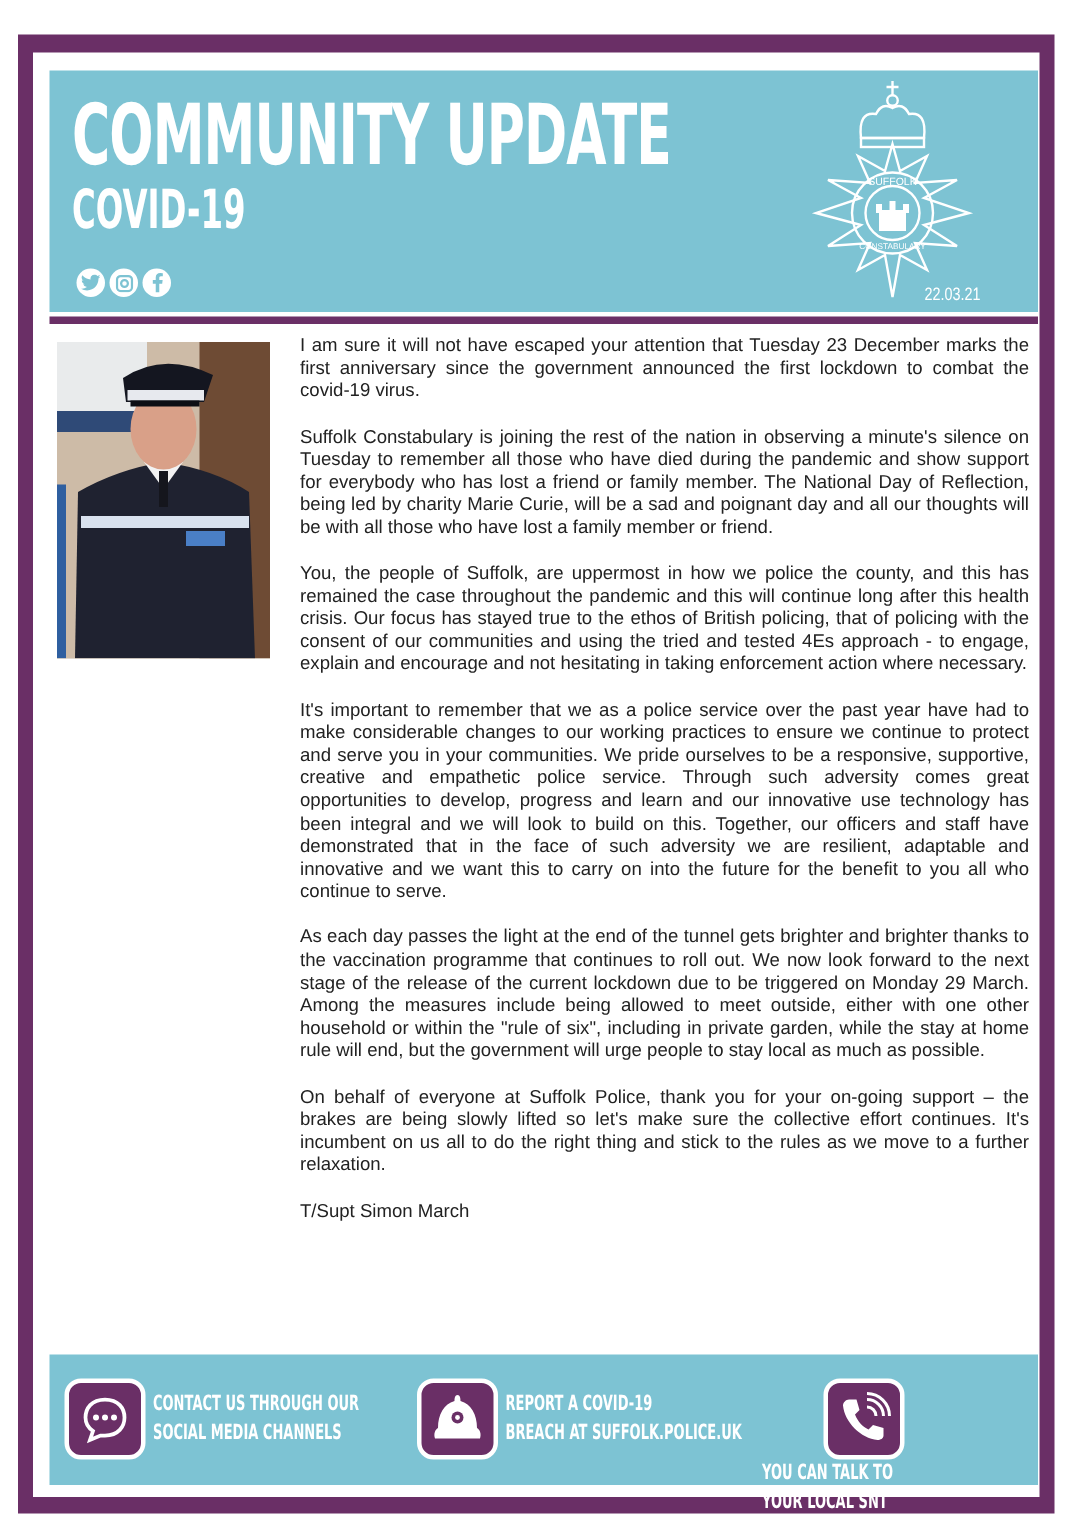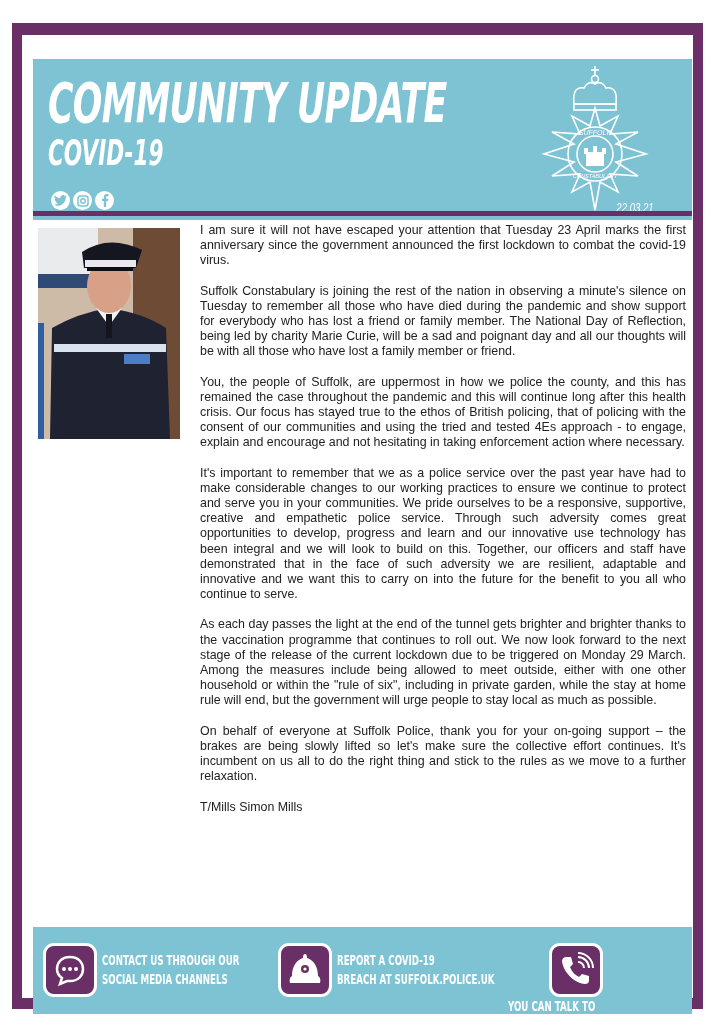"COMMUNITY UPDATE" .banner { font-style: italic -> none; top: 59px -> 47px }
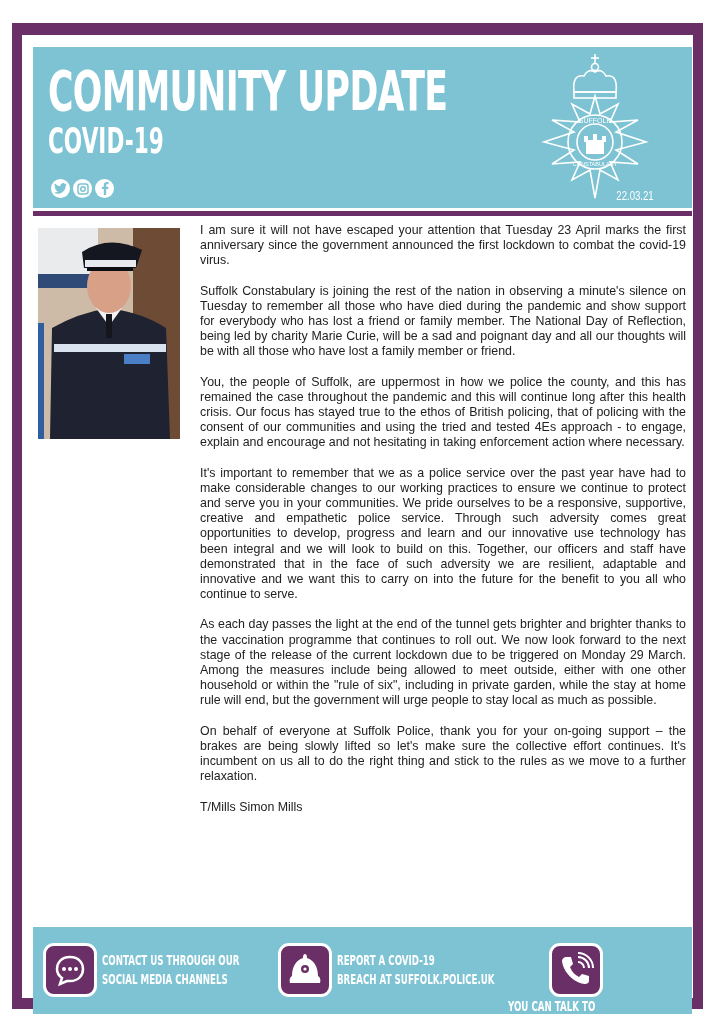"I am sure it will" p { text: April -> December }
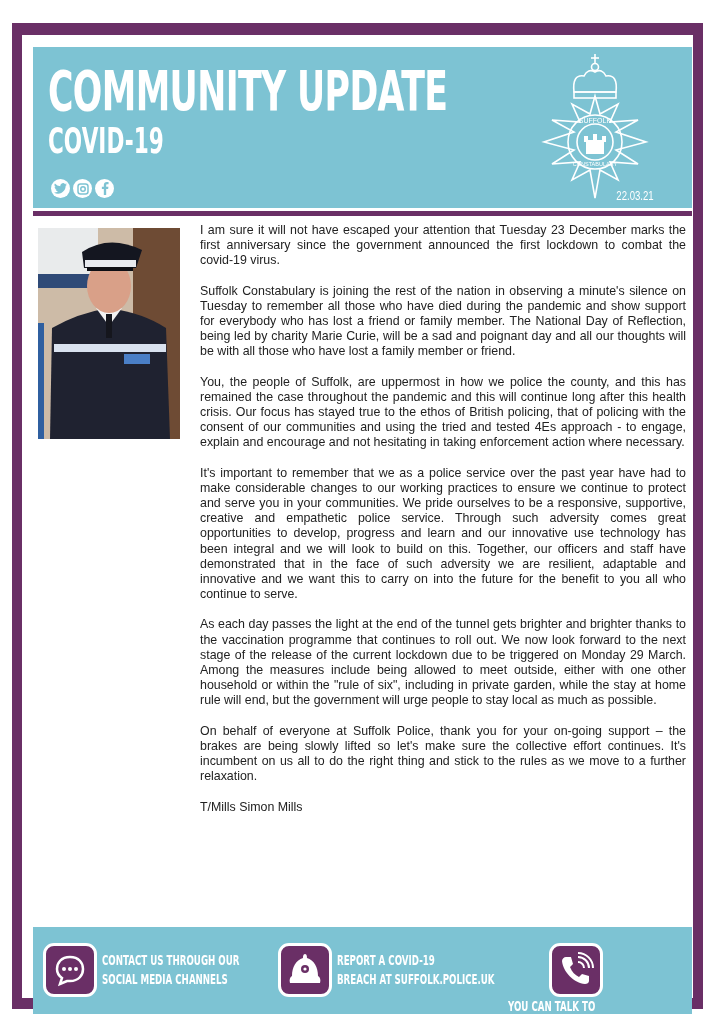"T/Mills Simon Mills" p { text: T/Mills Simon Mills -> T/Supt Simon March }
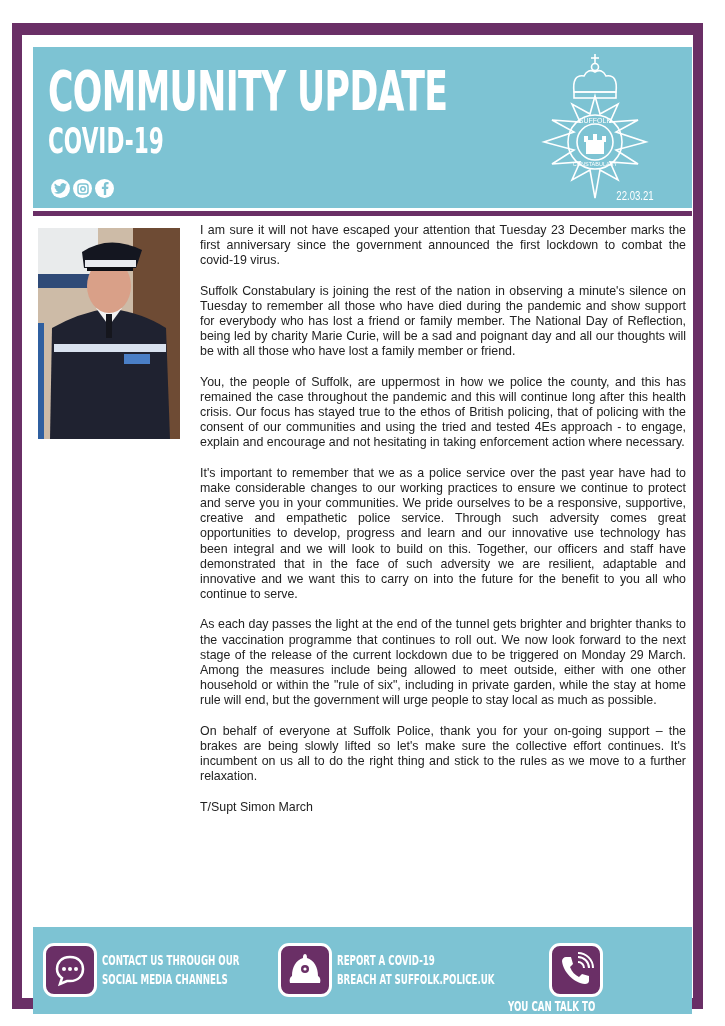"CONTACT US THROUGH OUR" .footer { margin-top: 24px -> none }
